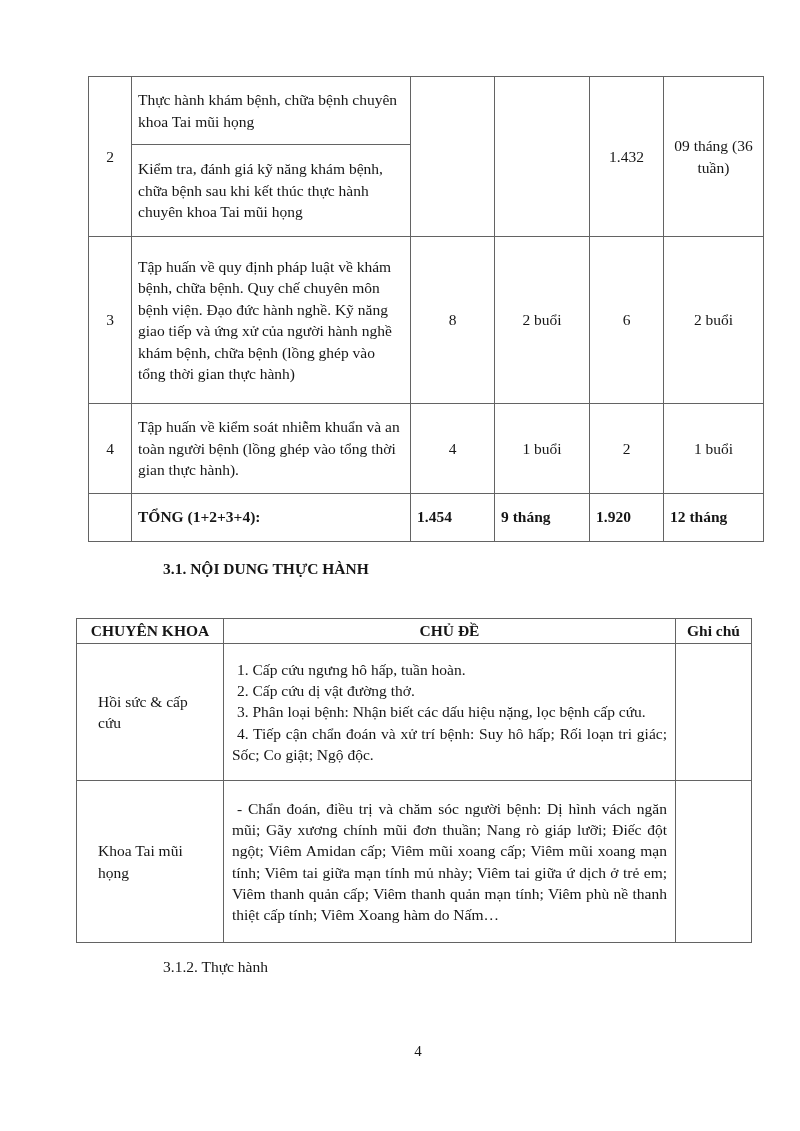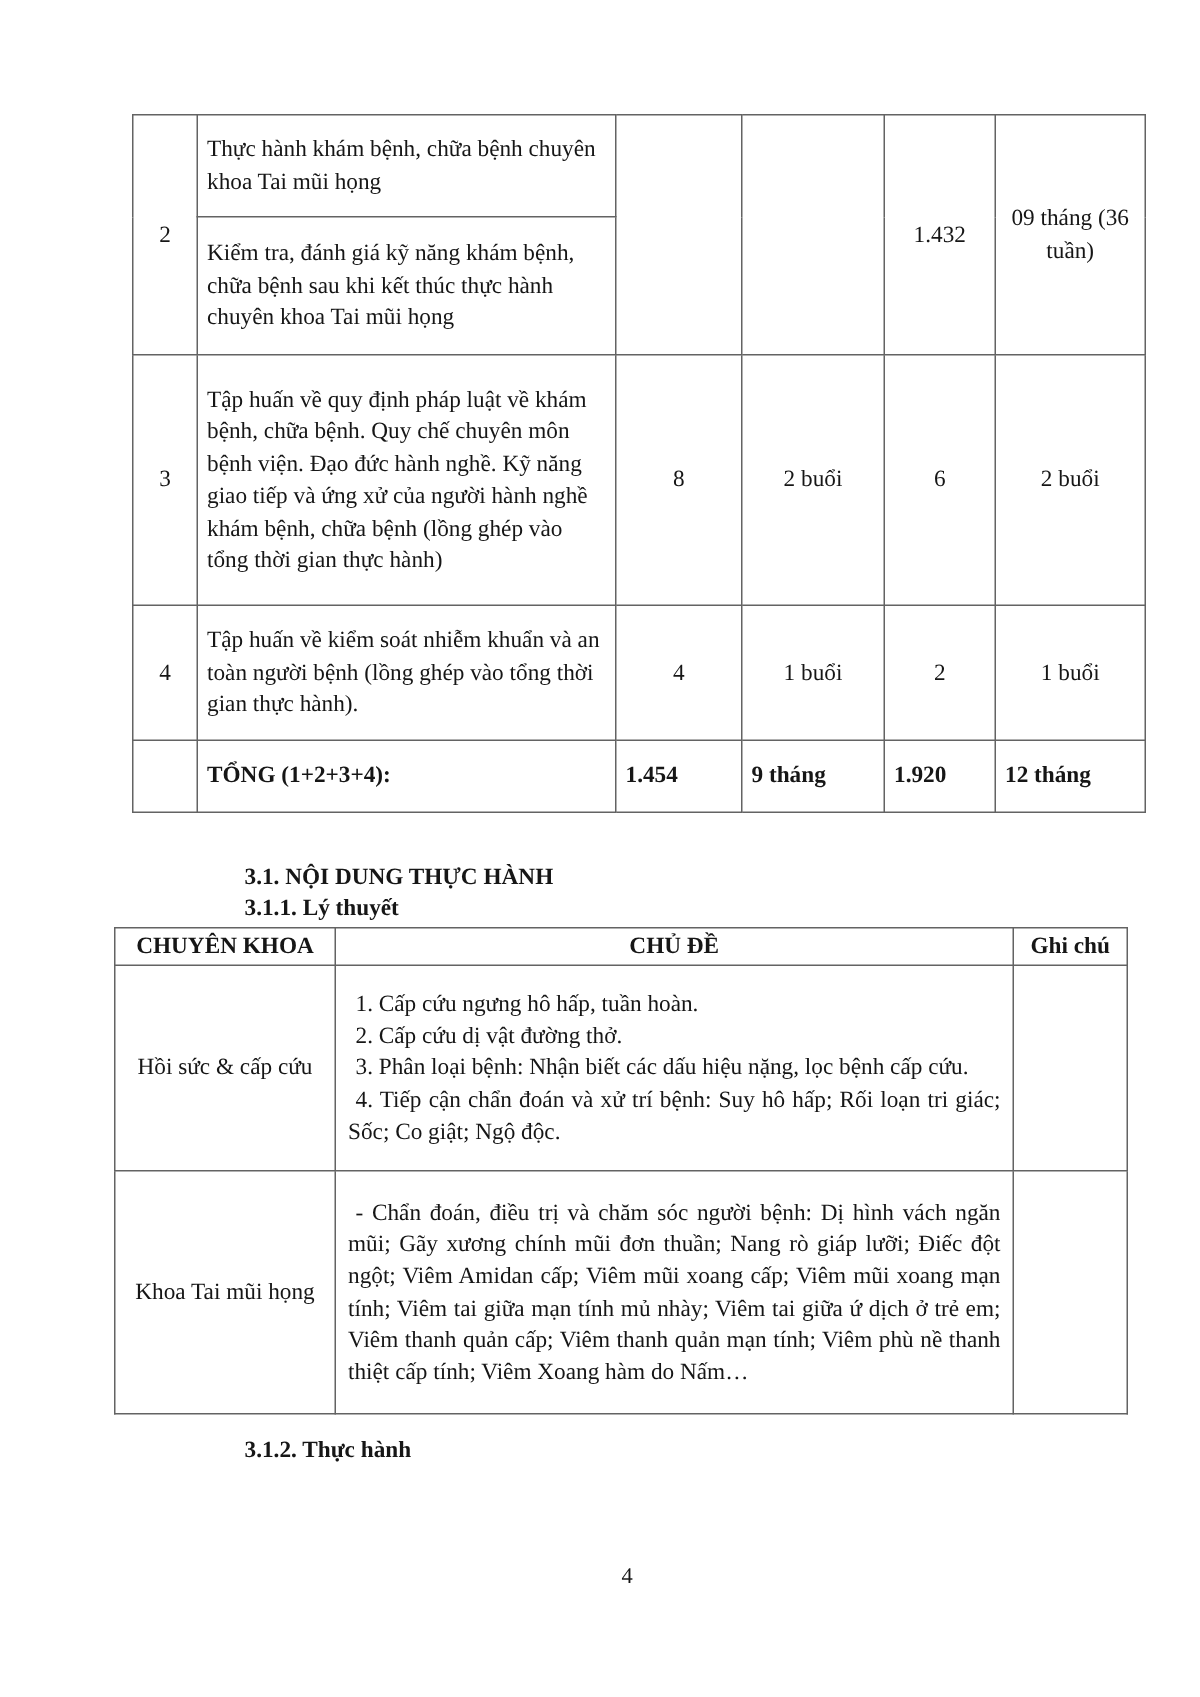"3.1. NỘI DUNG THỰC HÀNH" .headings { margin-top: 16px -> none }
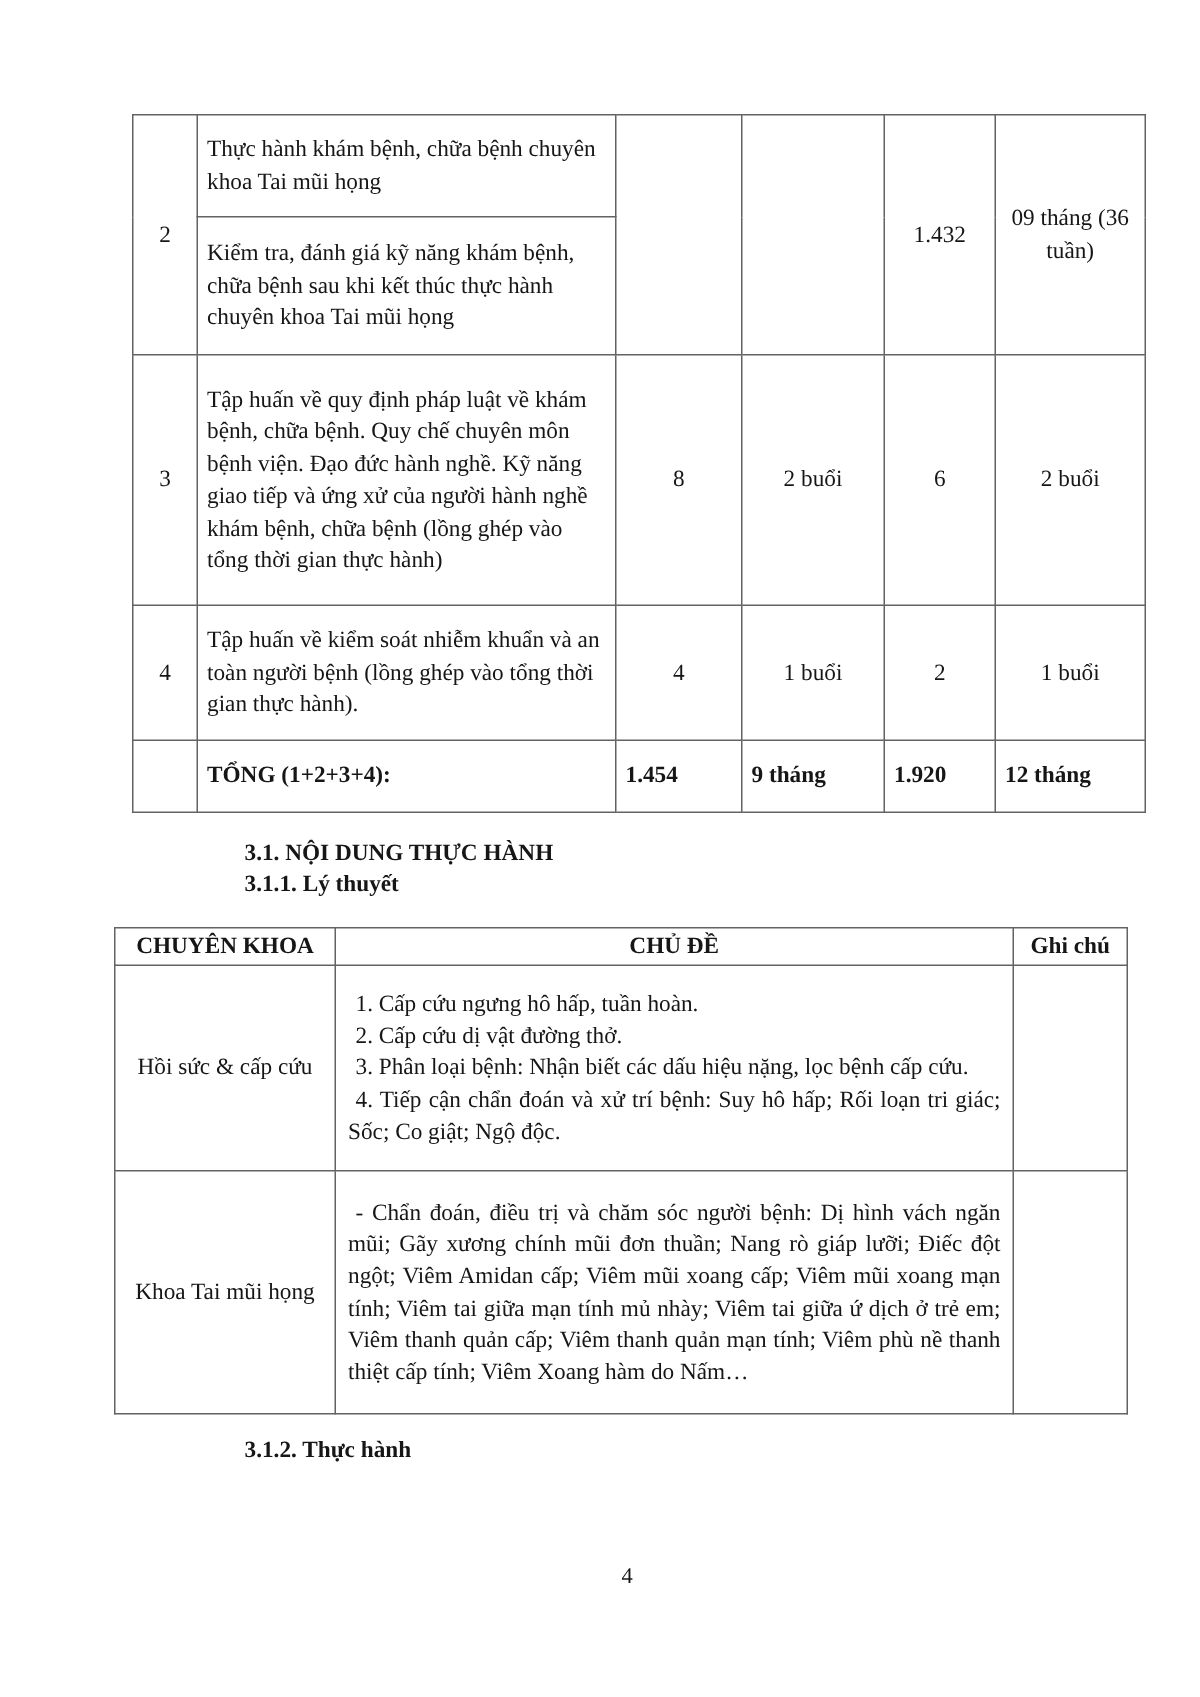"3.1.1. Lý thuyết" div { html: <div>3.1.1. Lý thuyết</div> -> none }
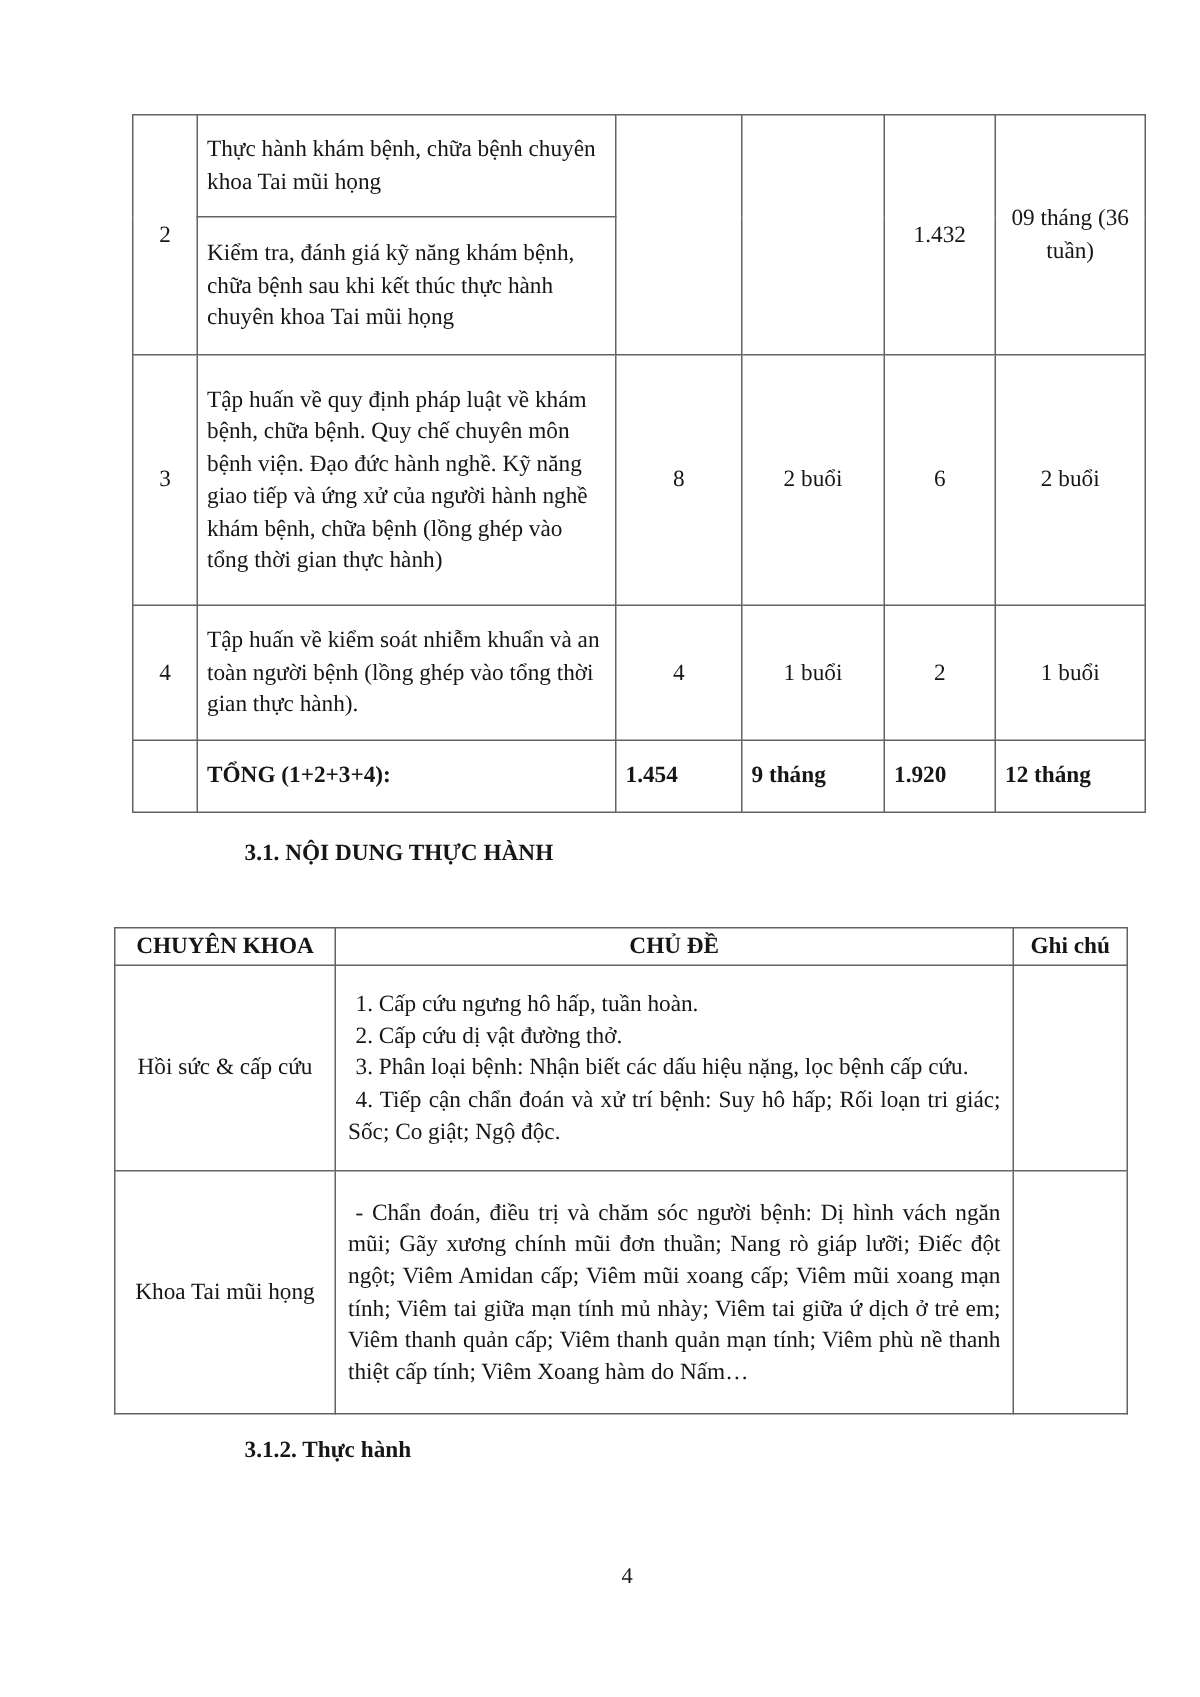"Hồi sức & cấp cứu" .t2 .spec { padding: 0 6px -> 0 21px; text-align: center -> left }
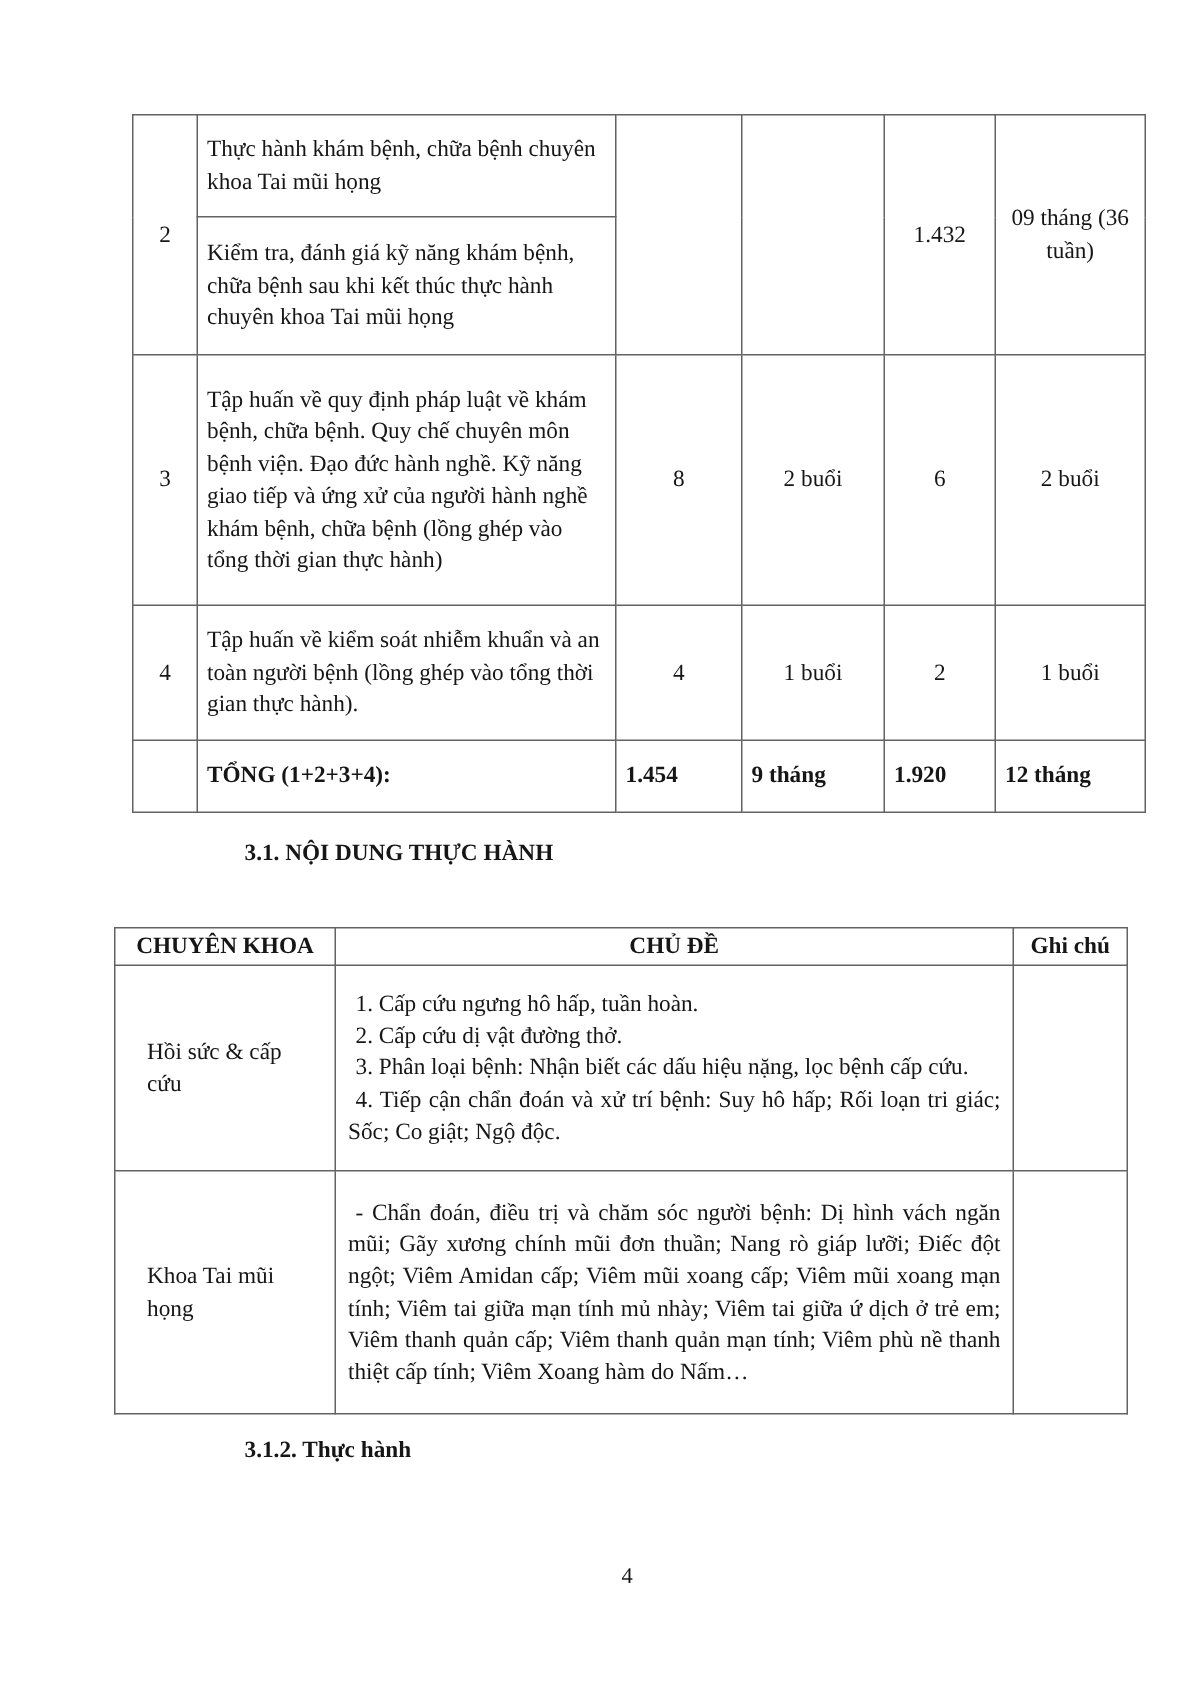"3.1.2. Thực hành" .sec312 .sec-title { font-weight: bold -> normal }
